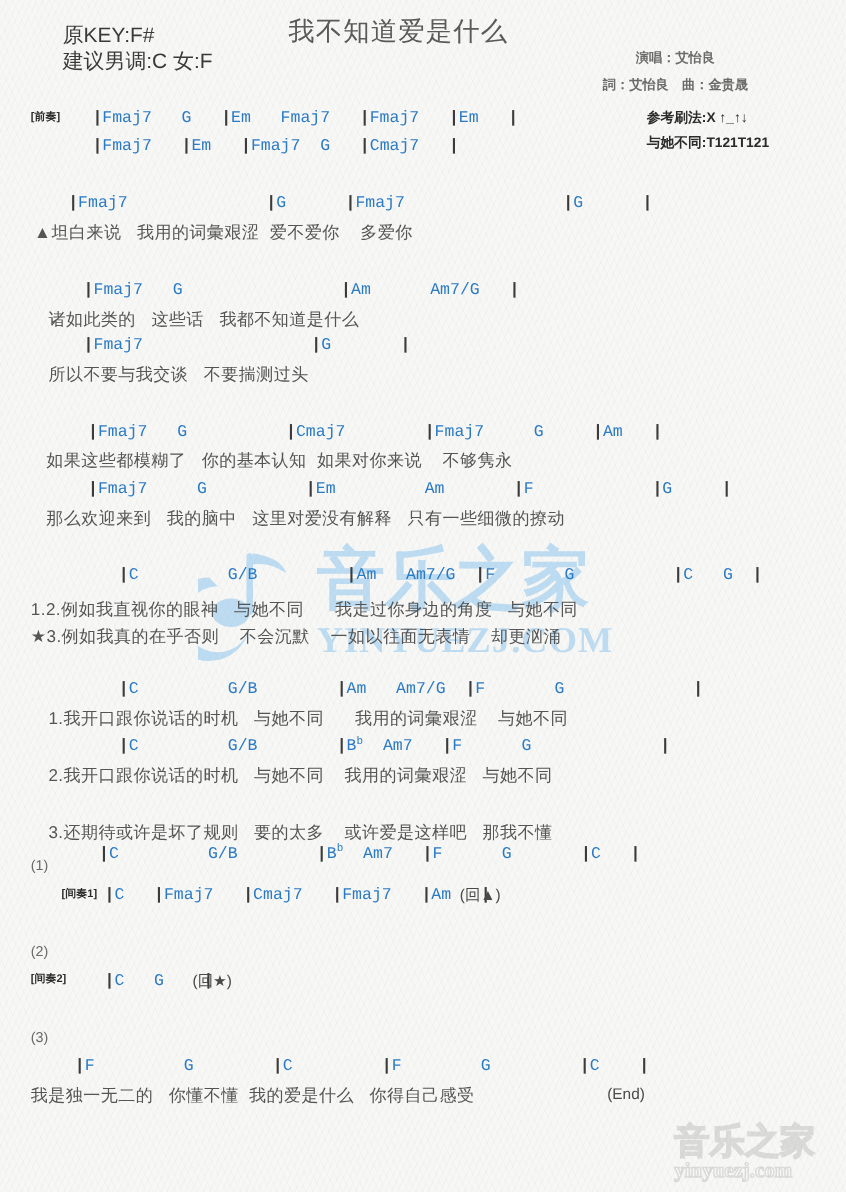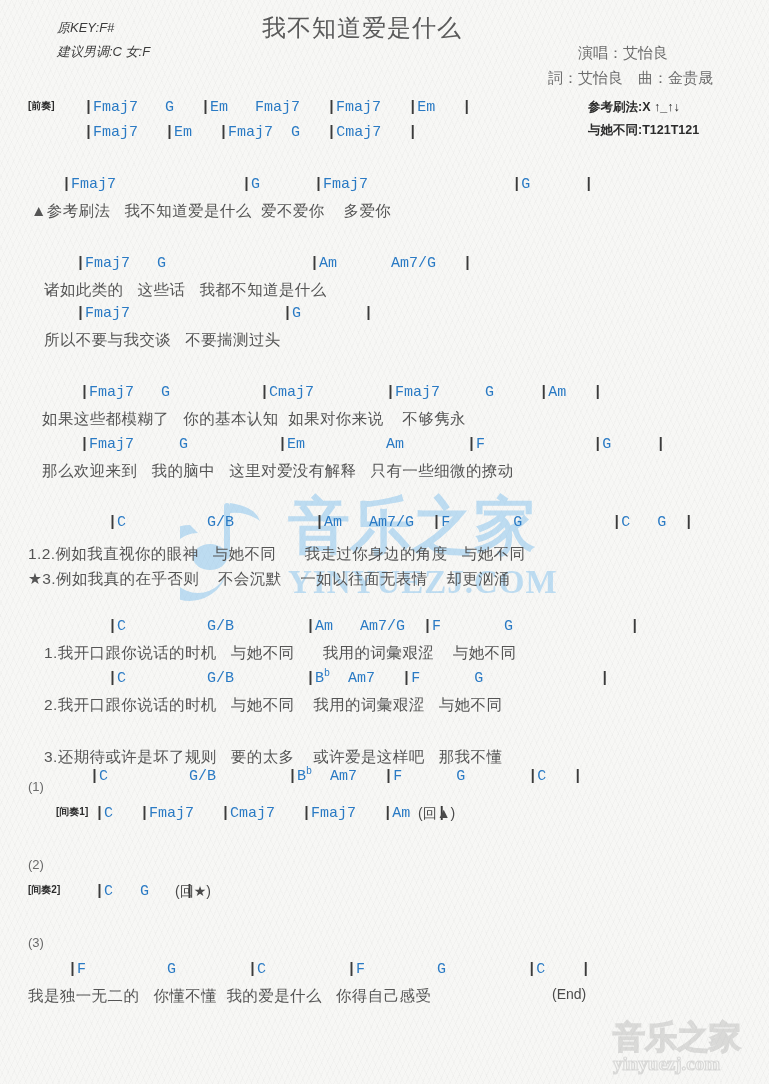"原KEY:F#" .key-line { font-size: 13px -> 19px; font-style: italic -> none }
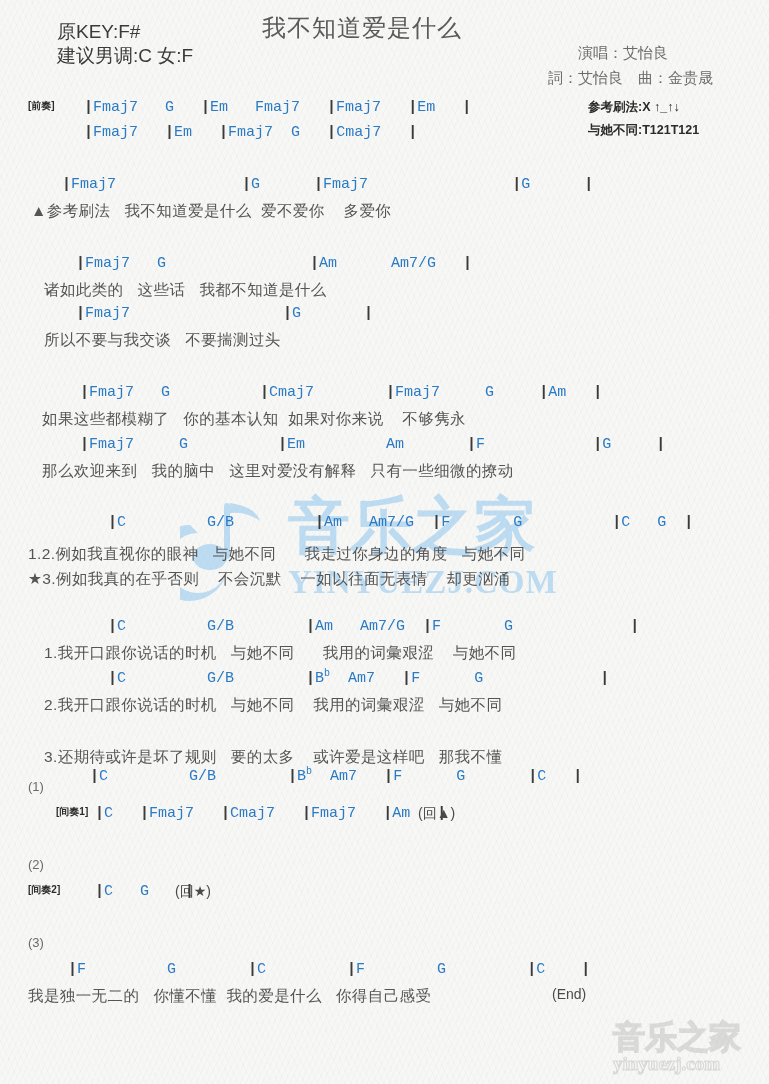"演唱：艾怡良" .credit { font-size: 15px -> 12px; font-weight: none -> bold }
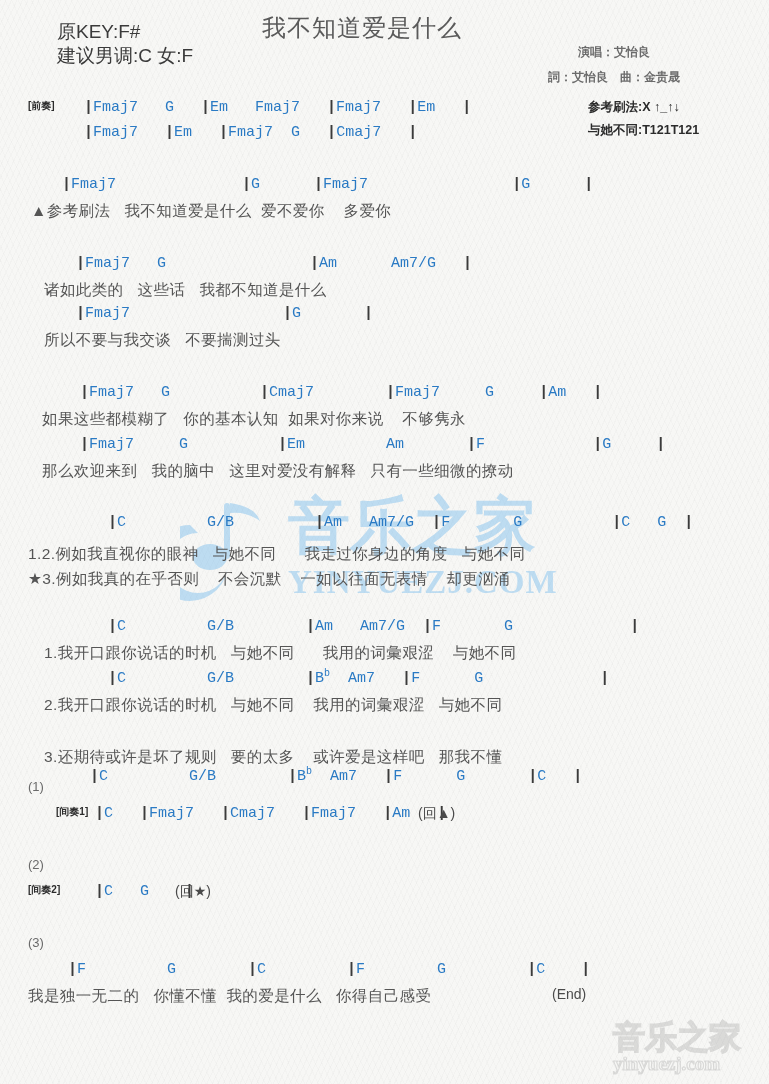"▲参考刷法 我不知道爱是什么 爱不爱你 多爱你" div.abs { text: 参考刷法   我不知道爱是什么 -> 坦白来说   我用的词彙艰涩 }
